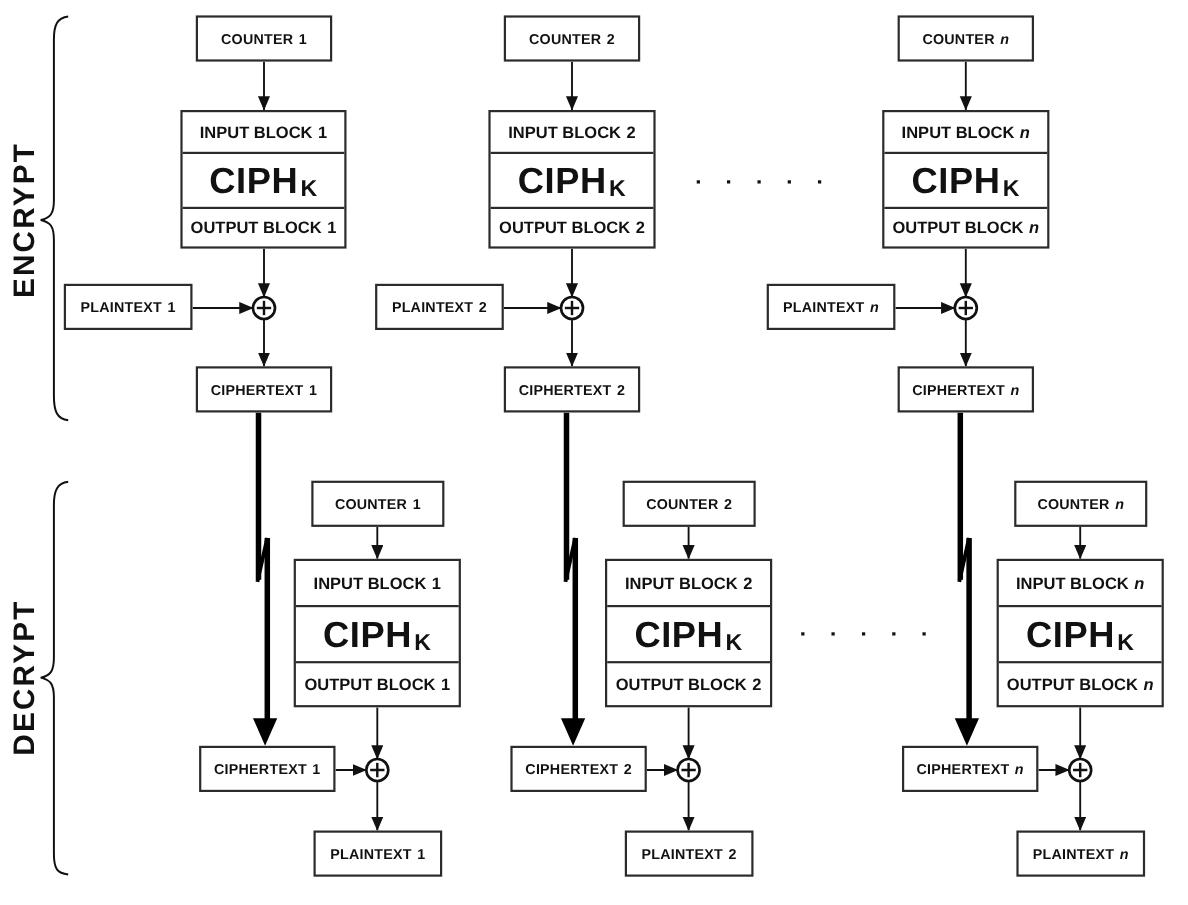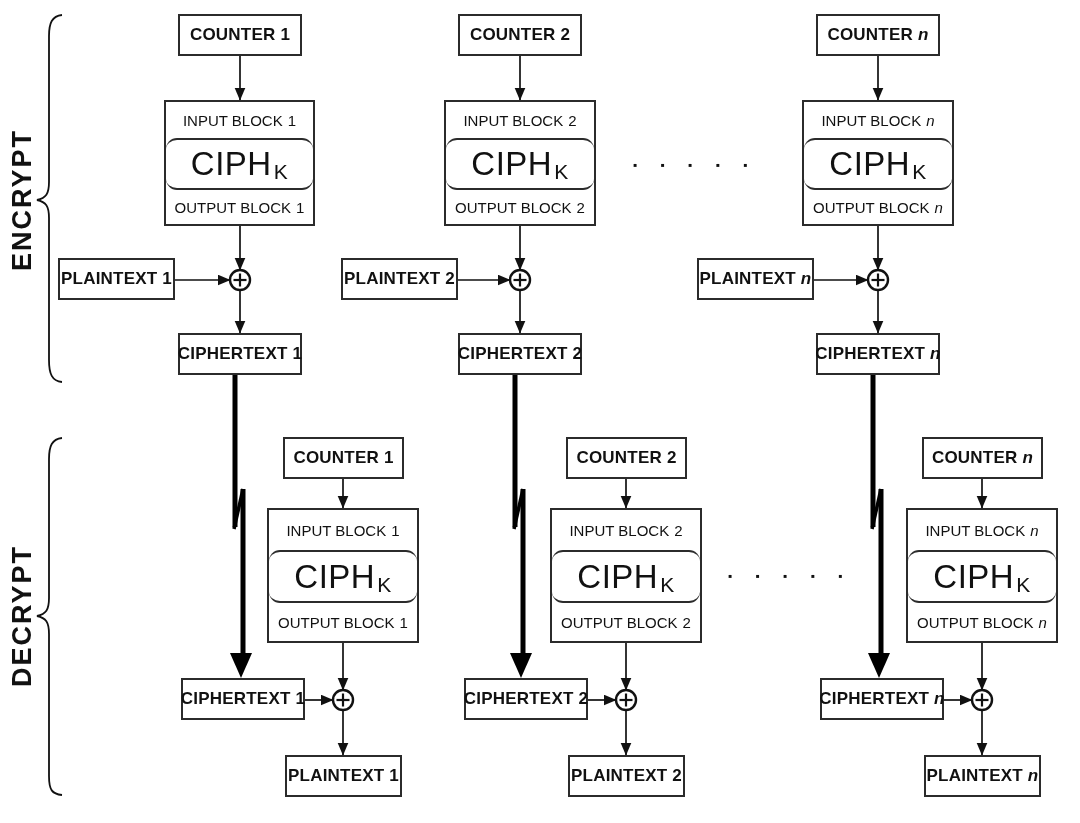"COUNTER" .box { font-size: 17px -> 13px }
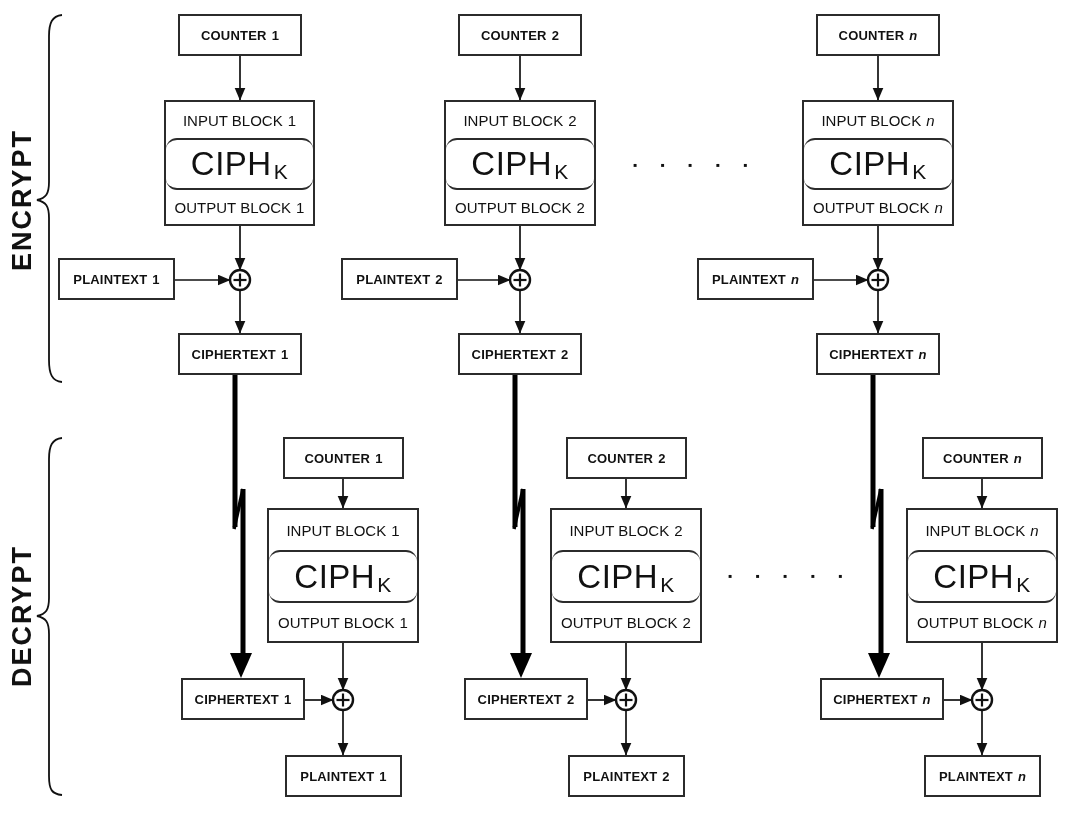"INPUT BLOCK" .stack .row { border-radius: 11px -> none; font-weight: normal -> bold }
